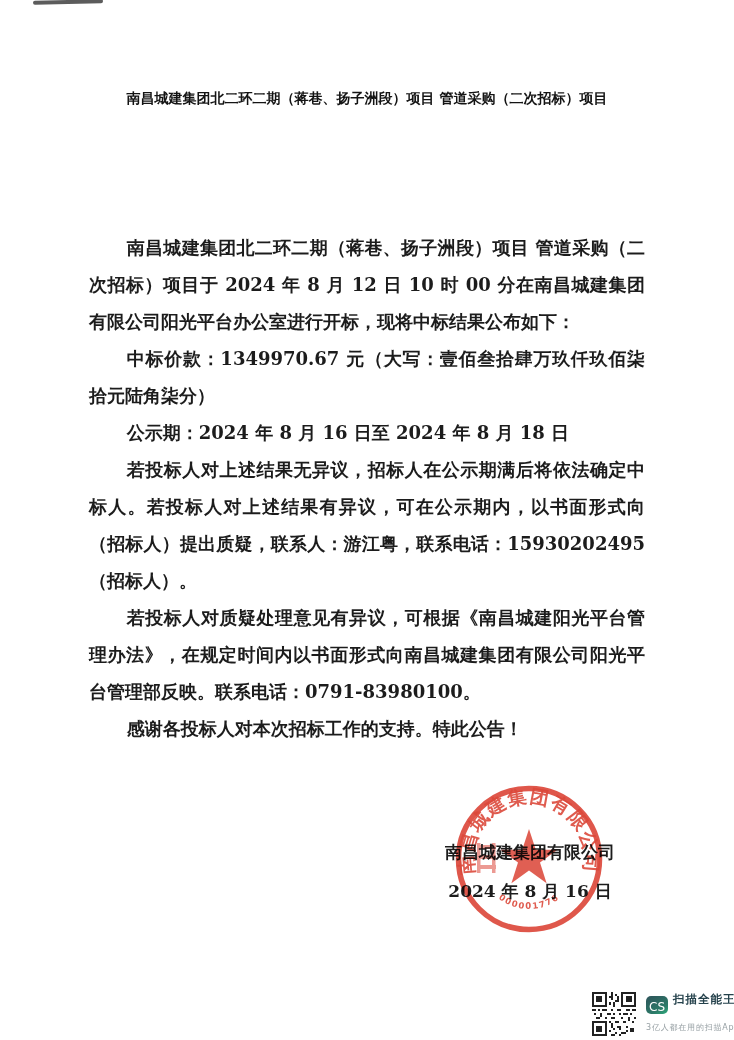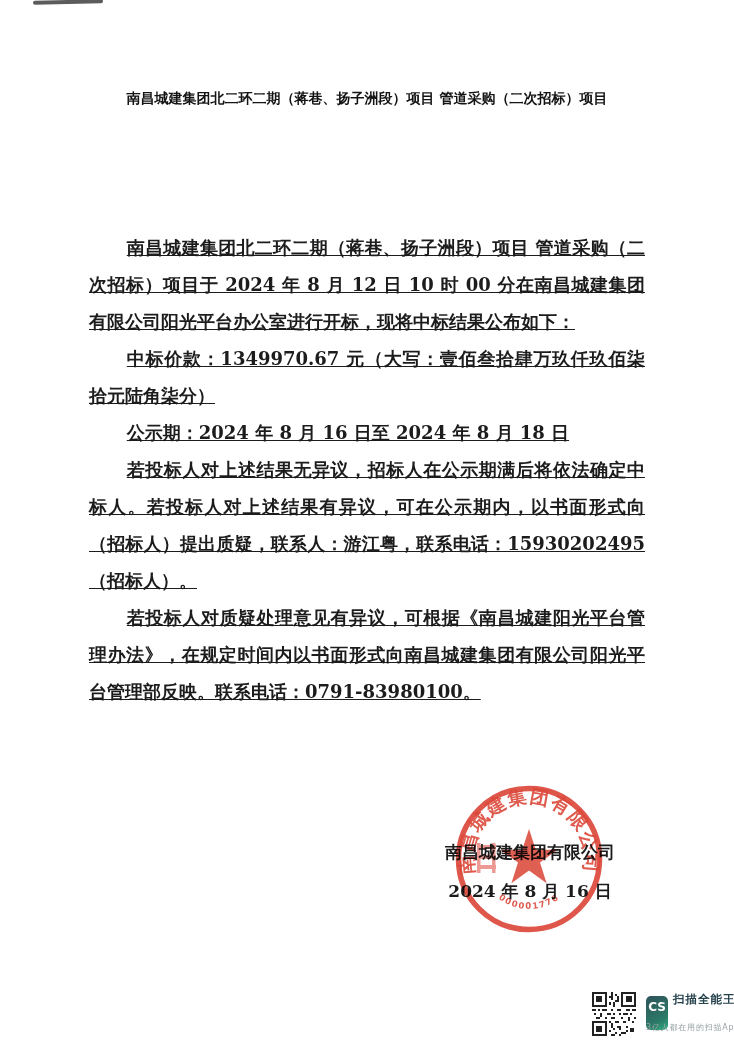"南昌城建集团北二环二期（蒋巷、扬子洲段）项目 管道采购（二次招标）项目于" .body-text p { text-decoration: underline -> none }
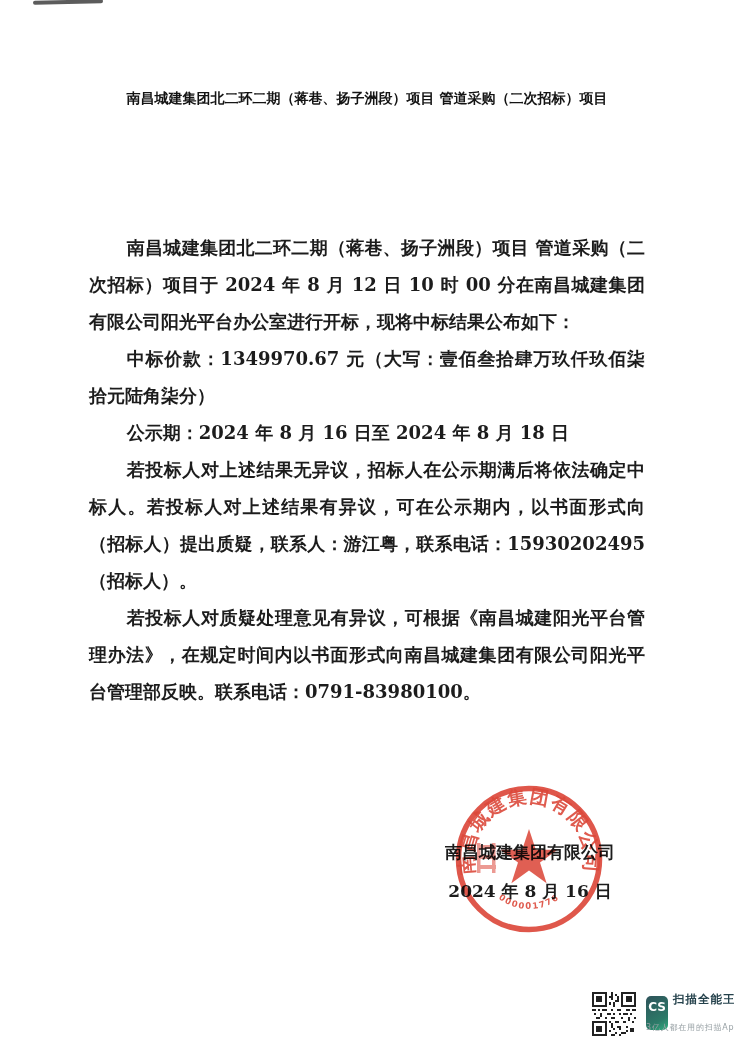"感谢各投标人对本次招标工作的支持。特此公告！" p { html: none -> <p>感谢各投标人对本次招标工作的支持。特此公告！</p> }
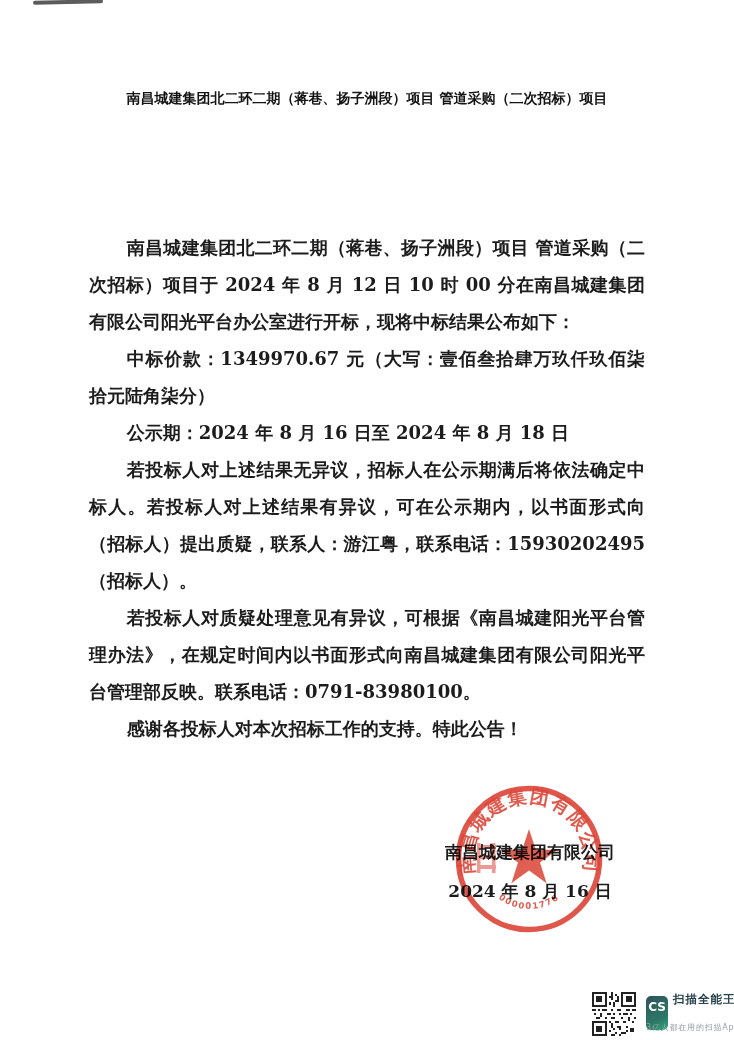"CS" .cs-badge { font-weight: bold -> normal; height: 34px -> 18px }
